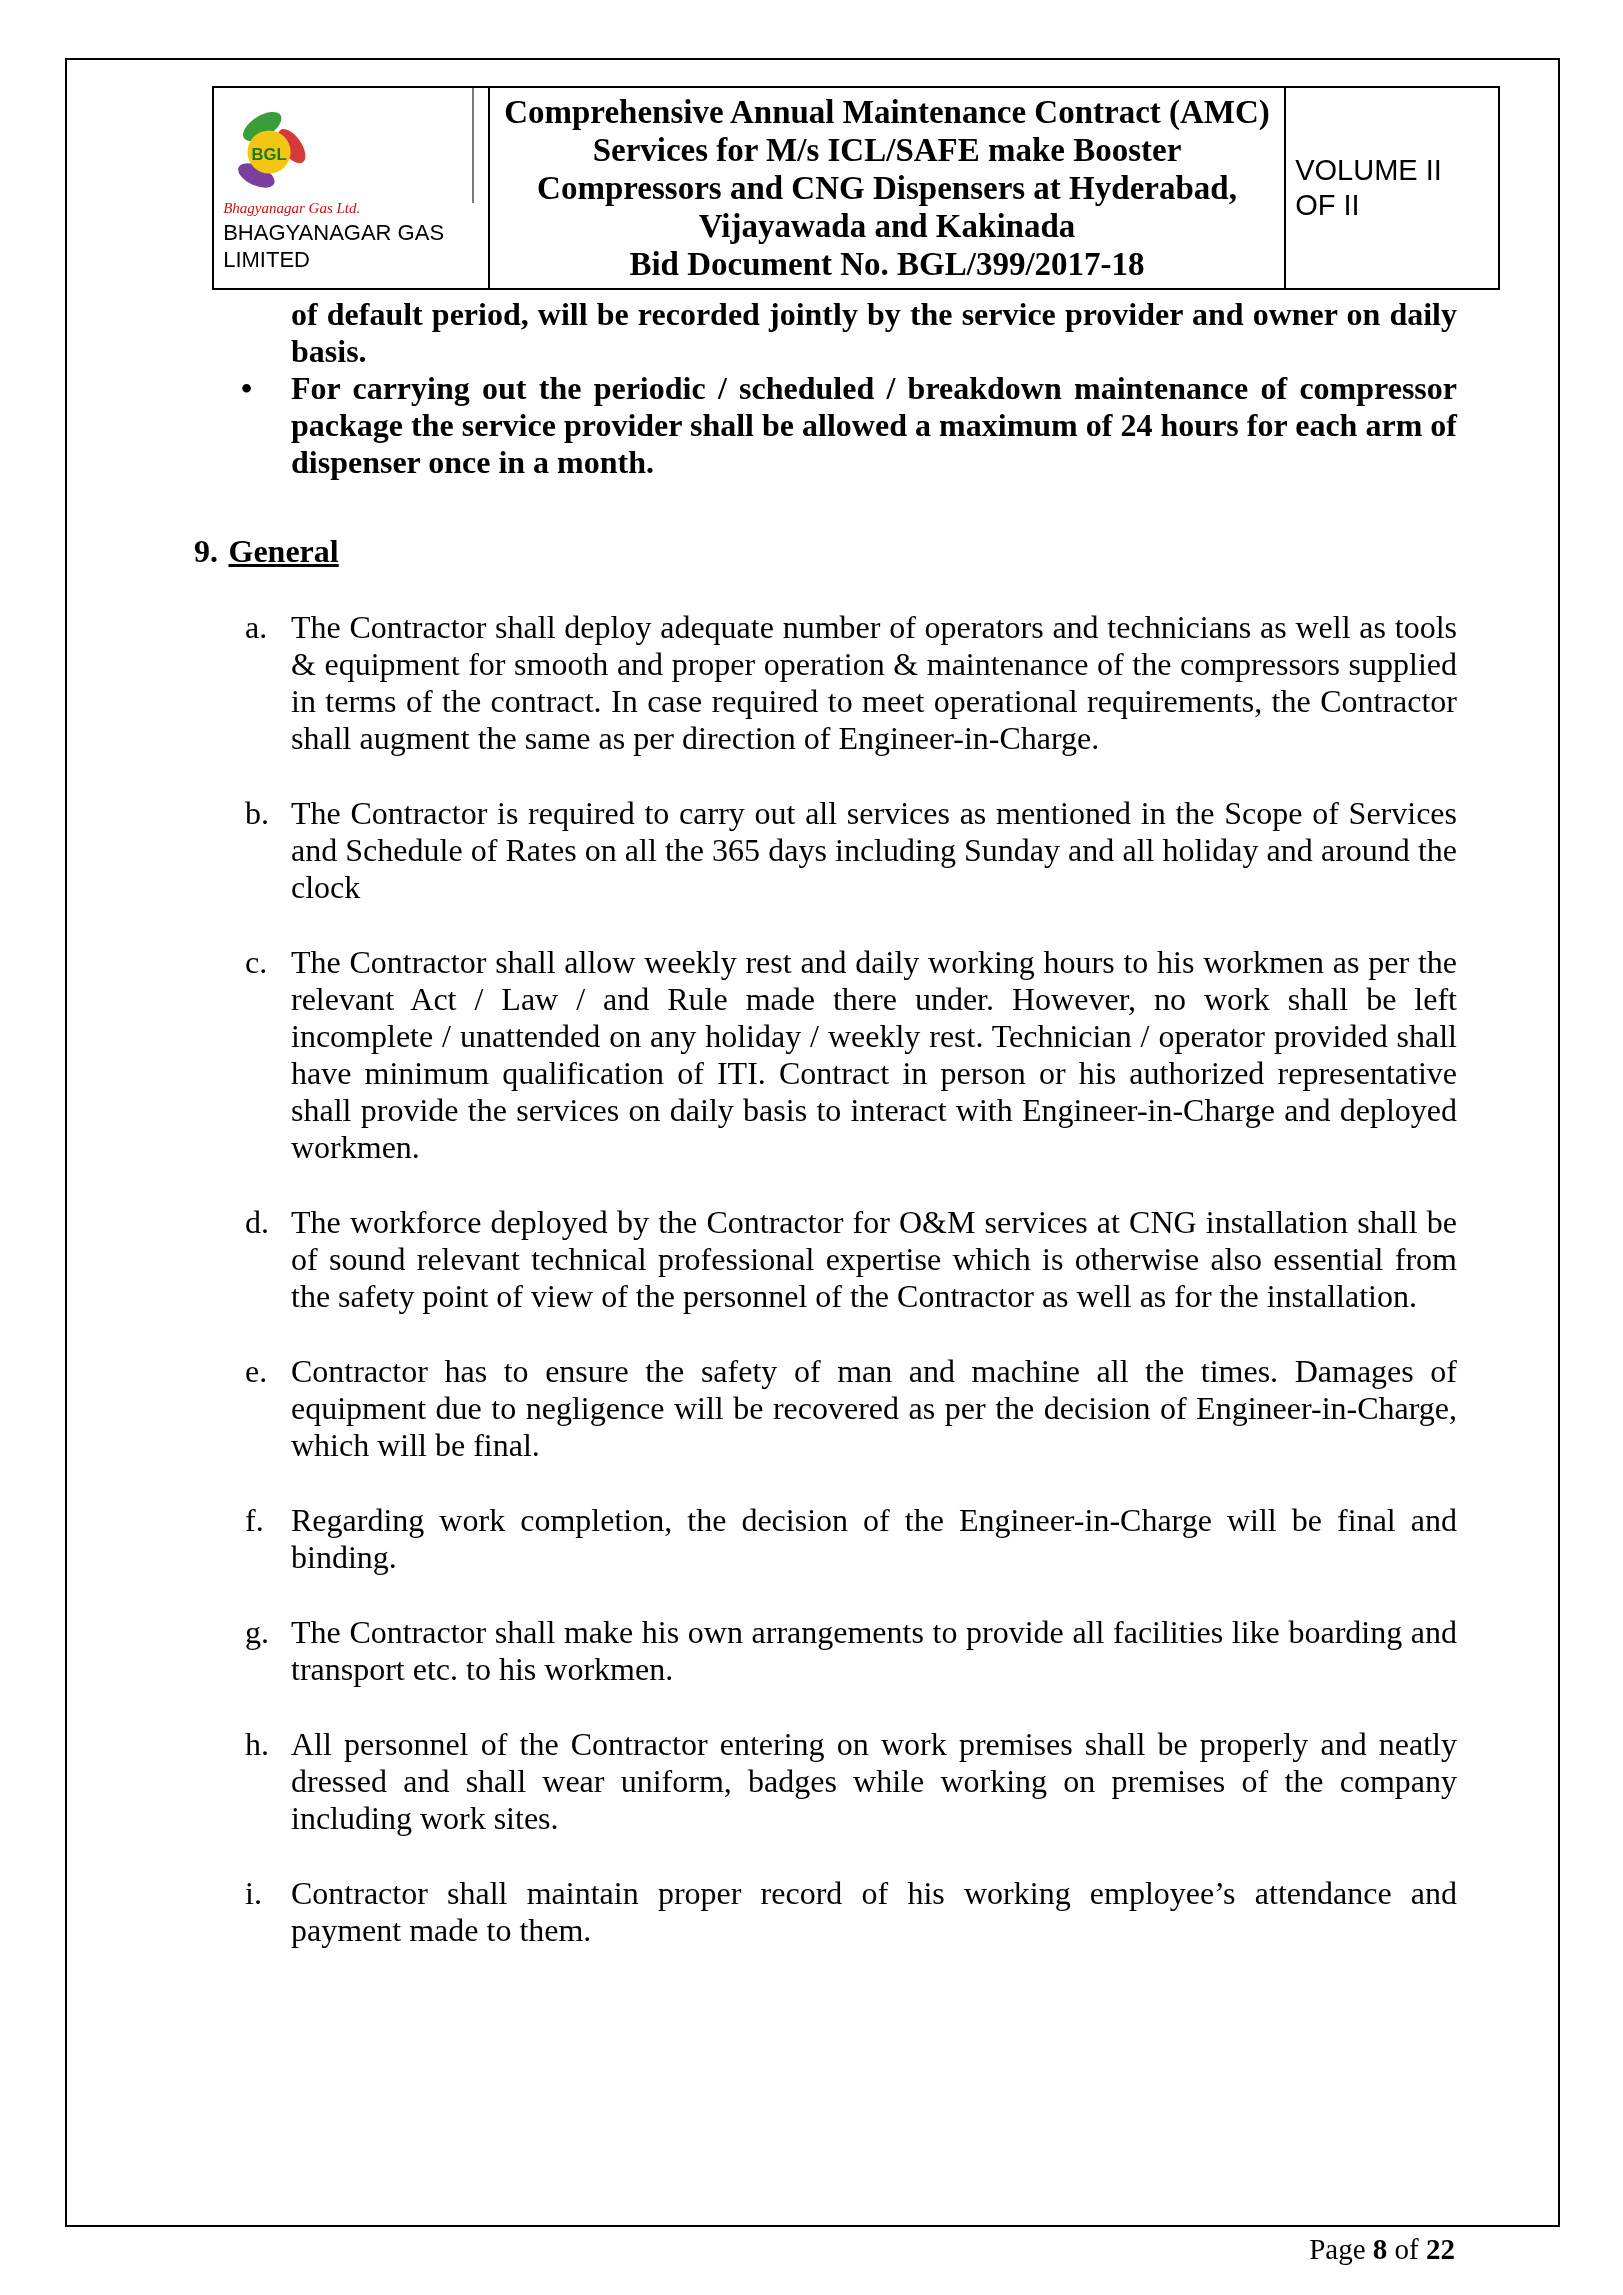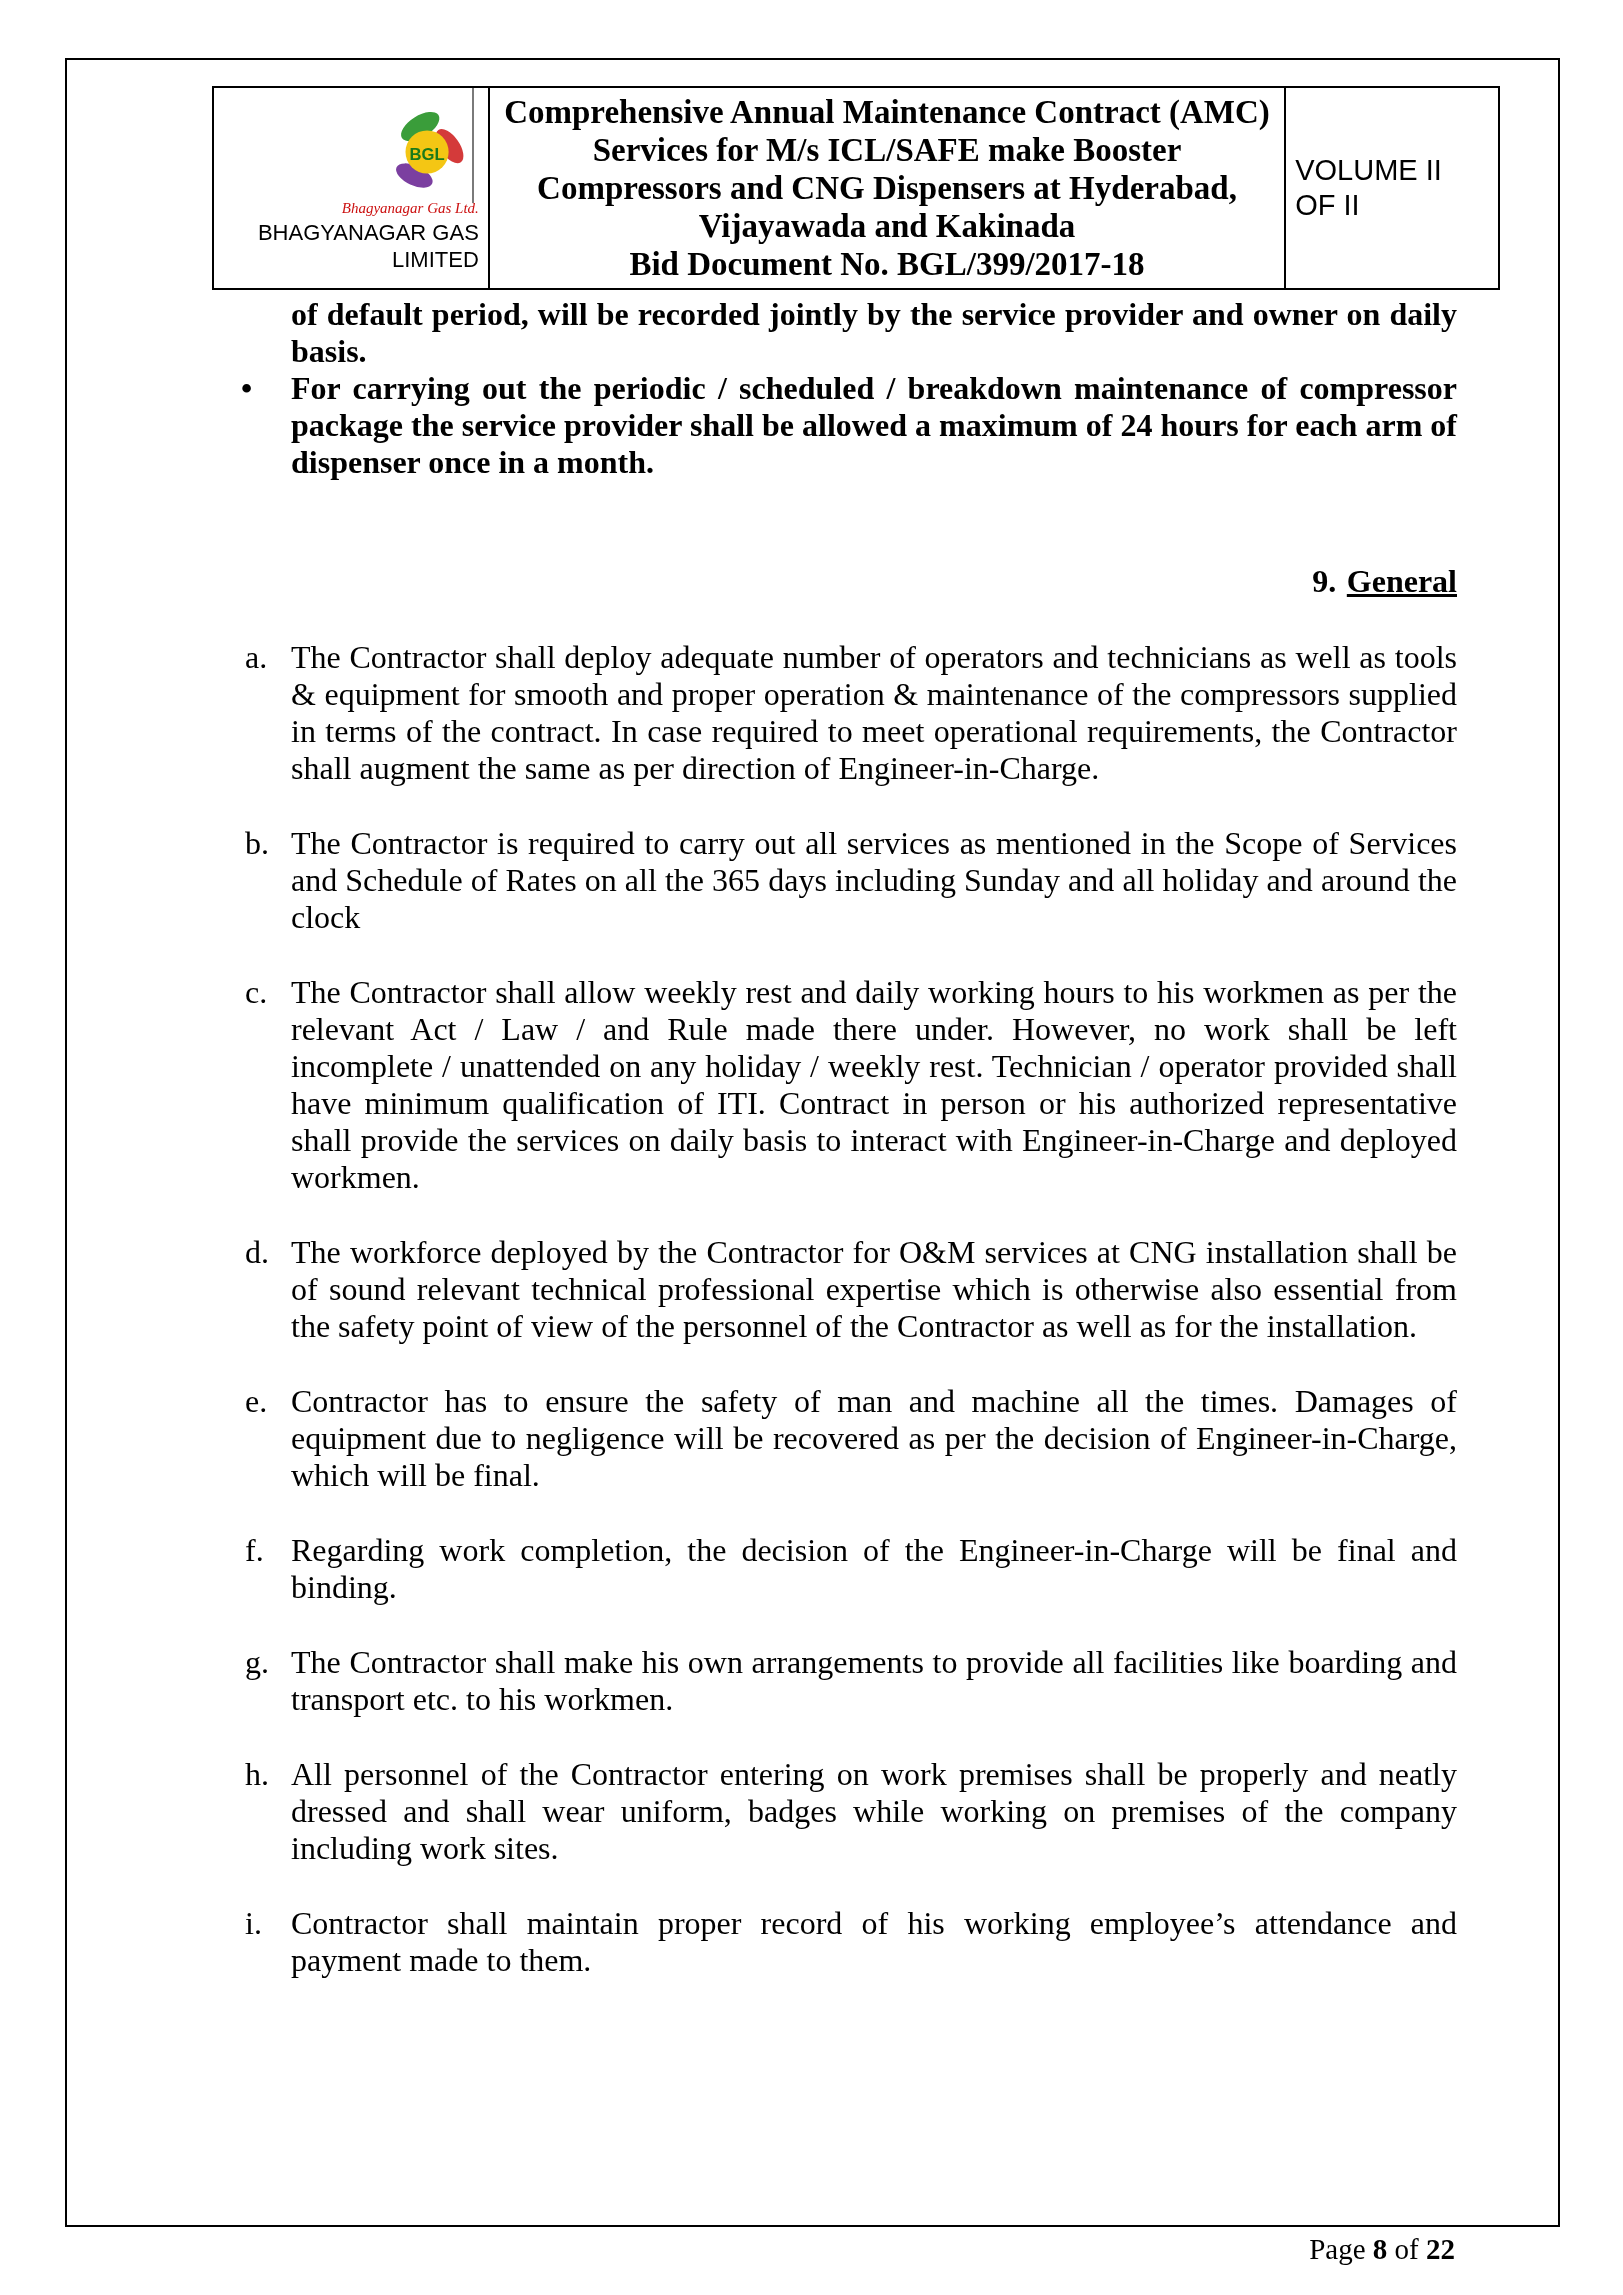"BGL" .cell-logo { text-align: right -> left }
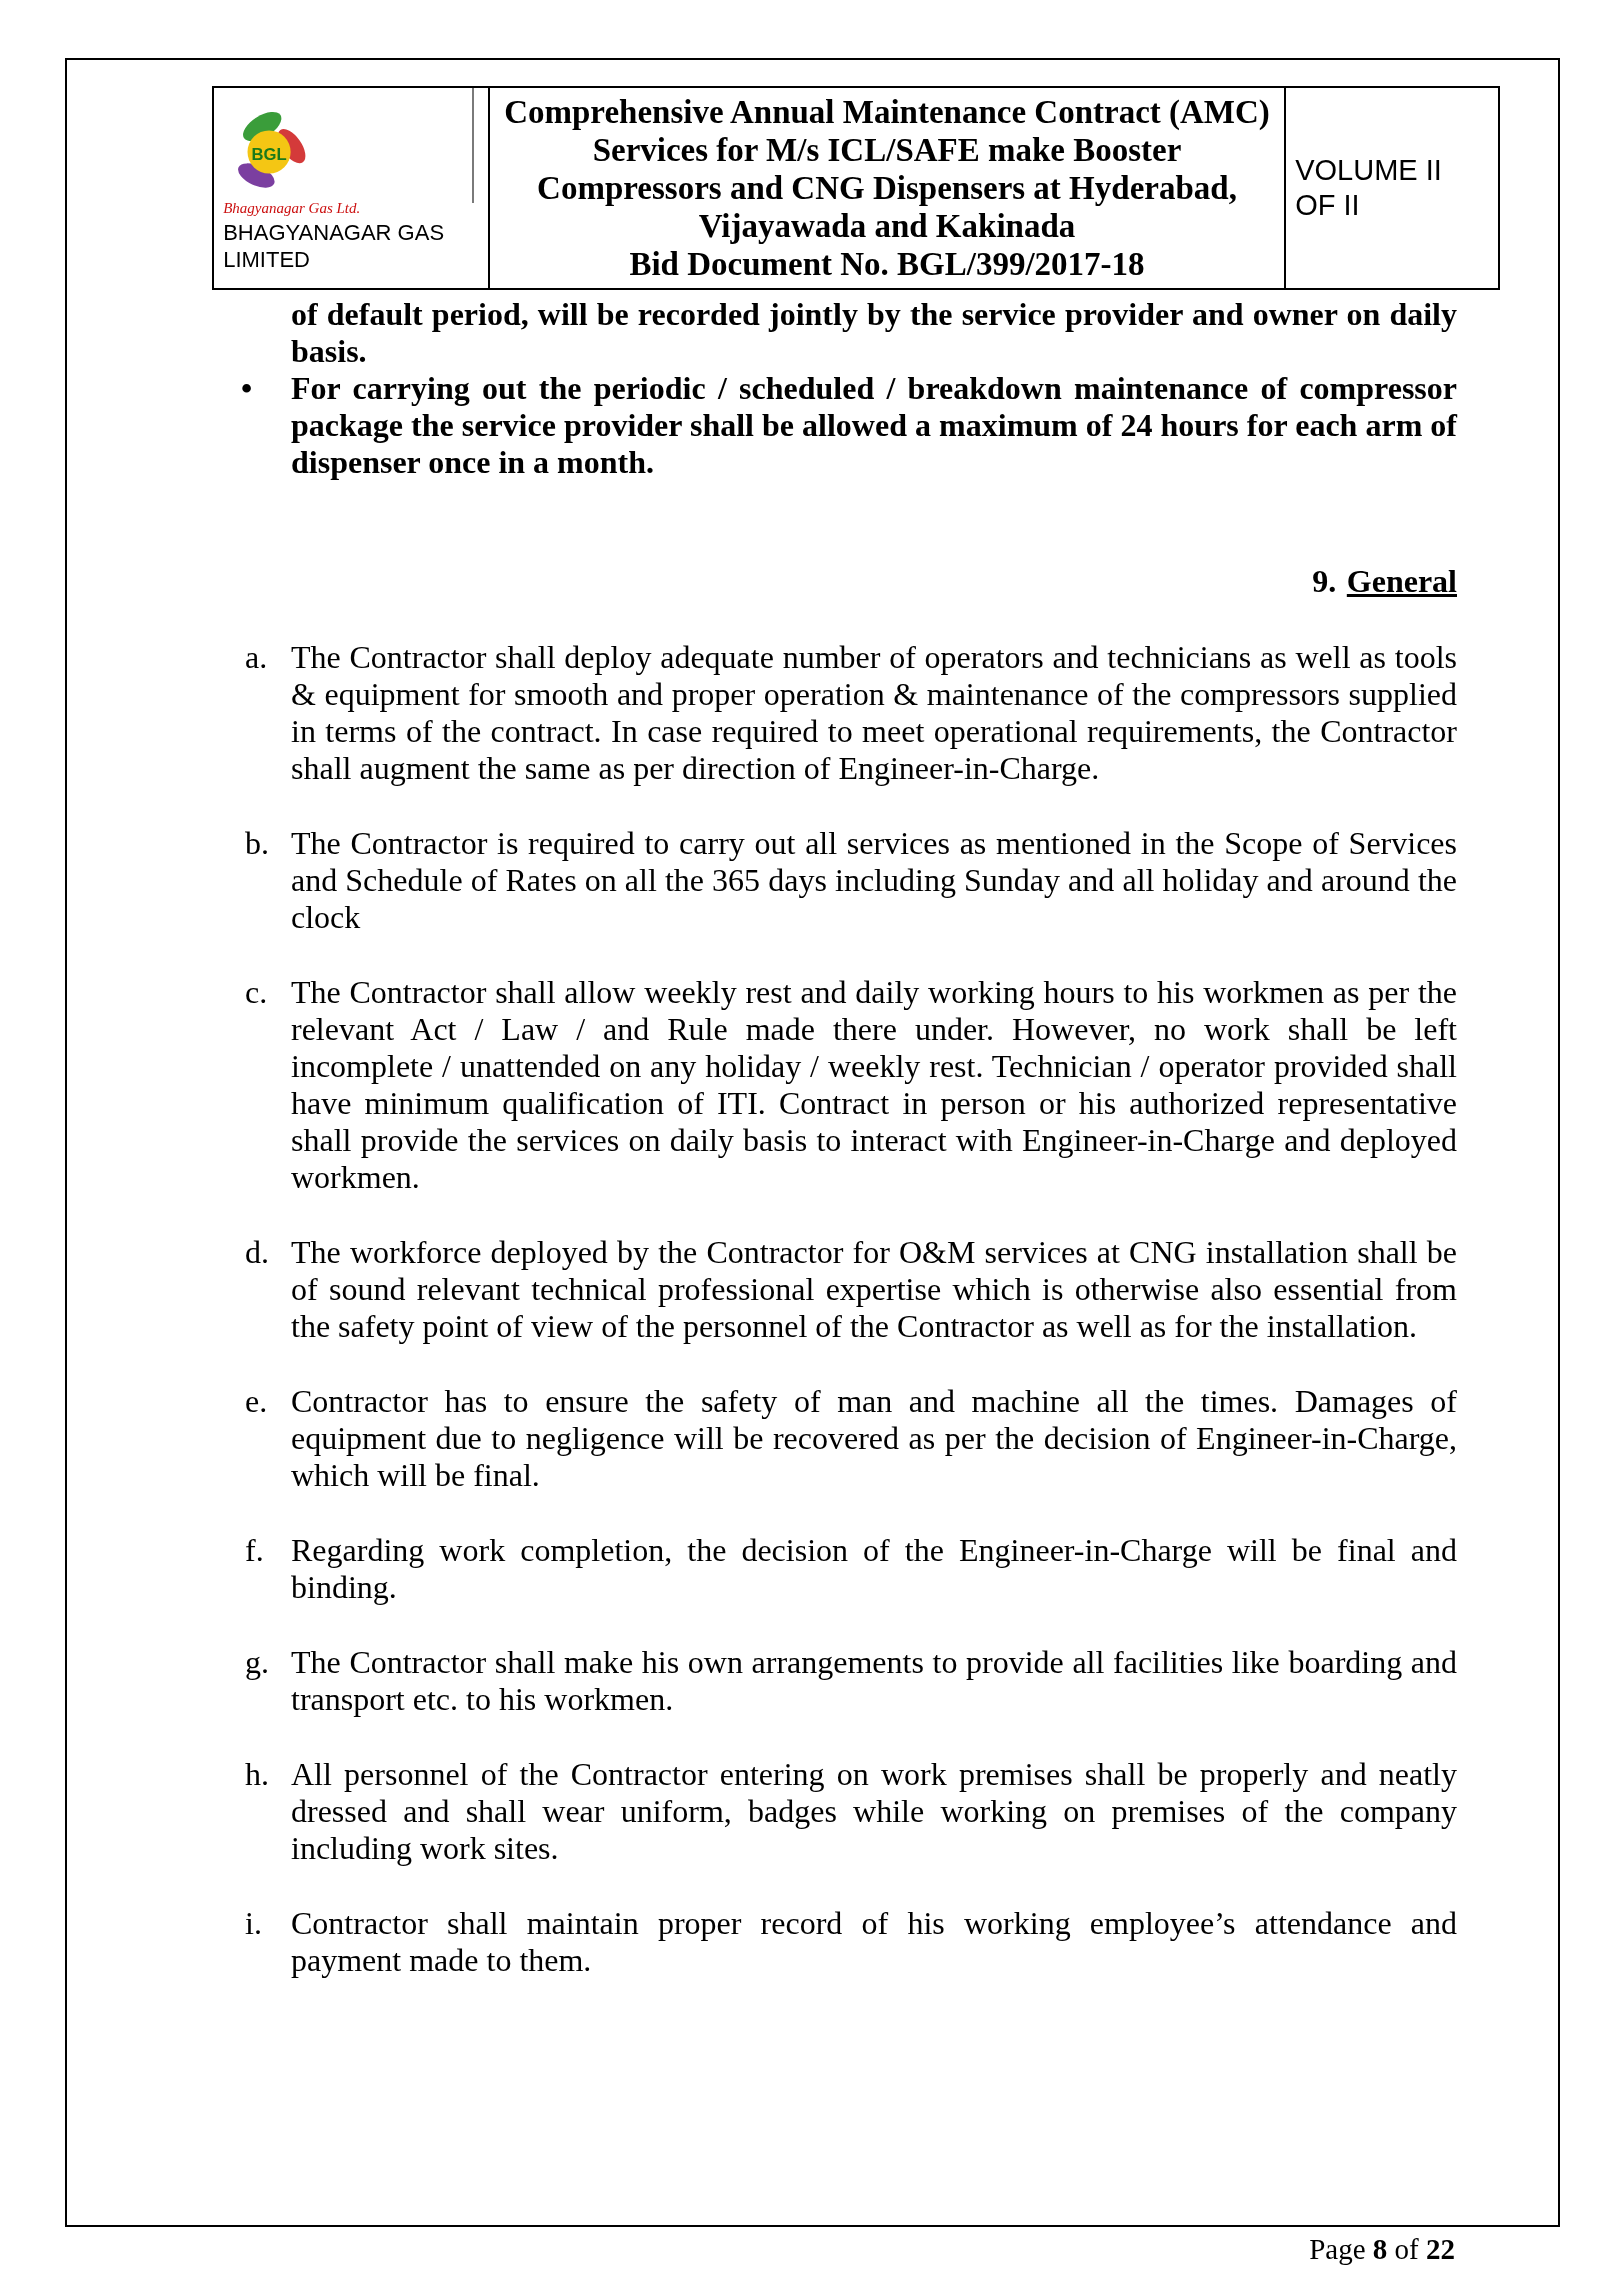"9. General" .section-heading { margin-top: 82px -> 52px; text-align: right -> none }
